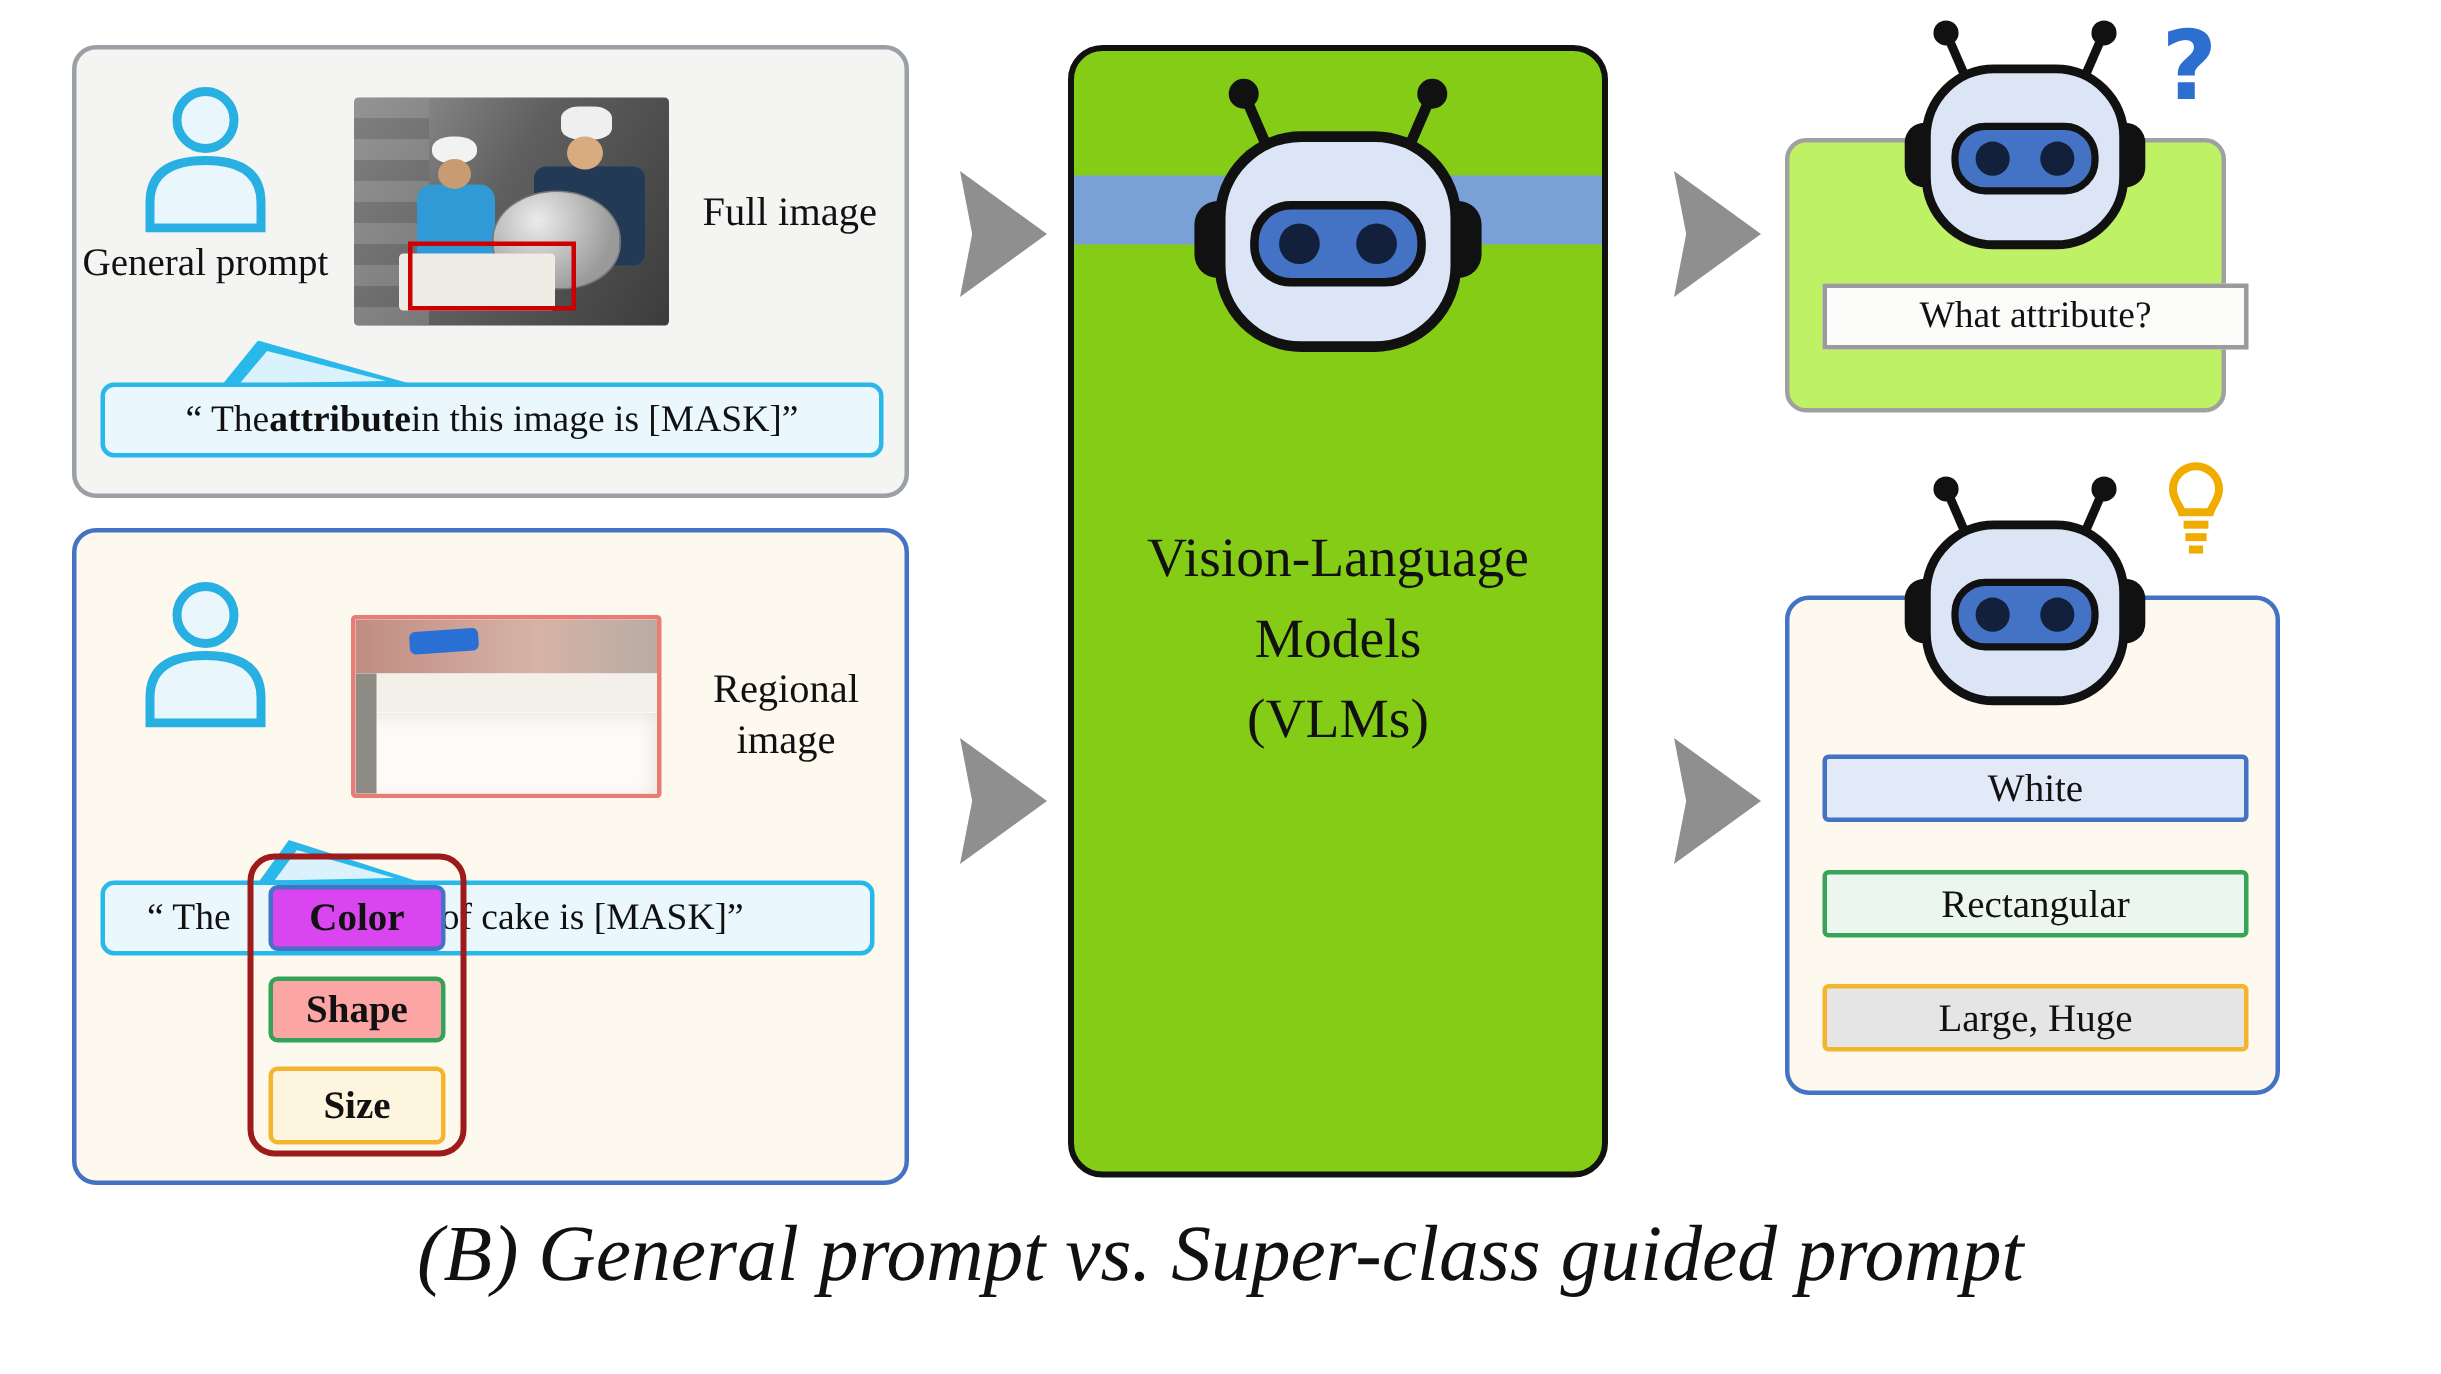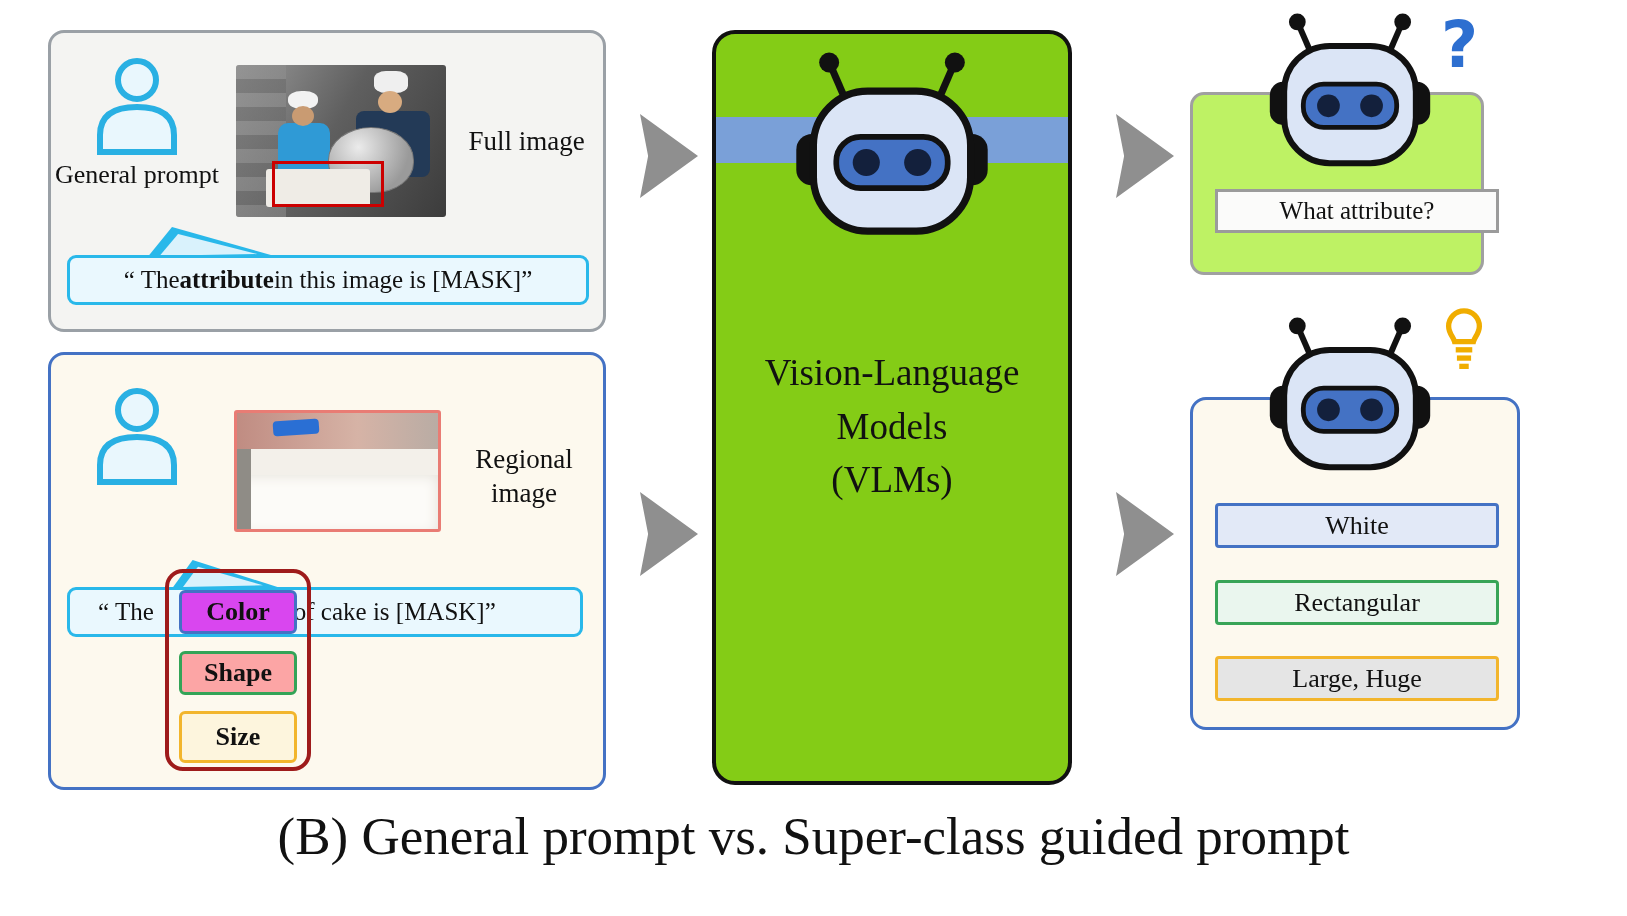"(B) General prompt vs. Super-class" .caption { font-style: none -> italic }
